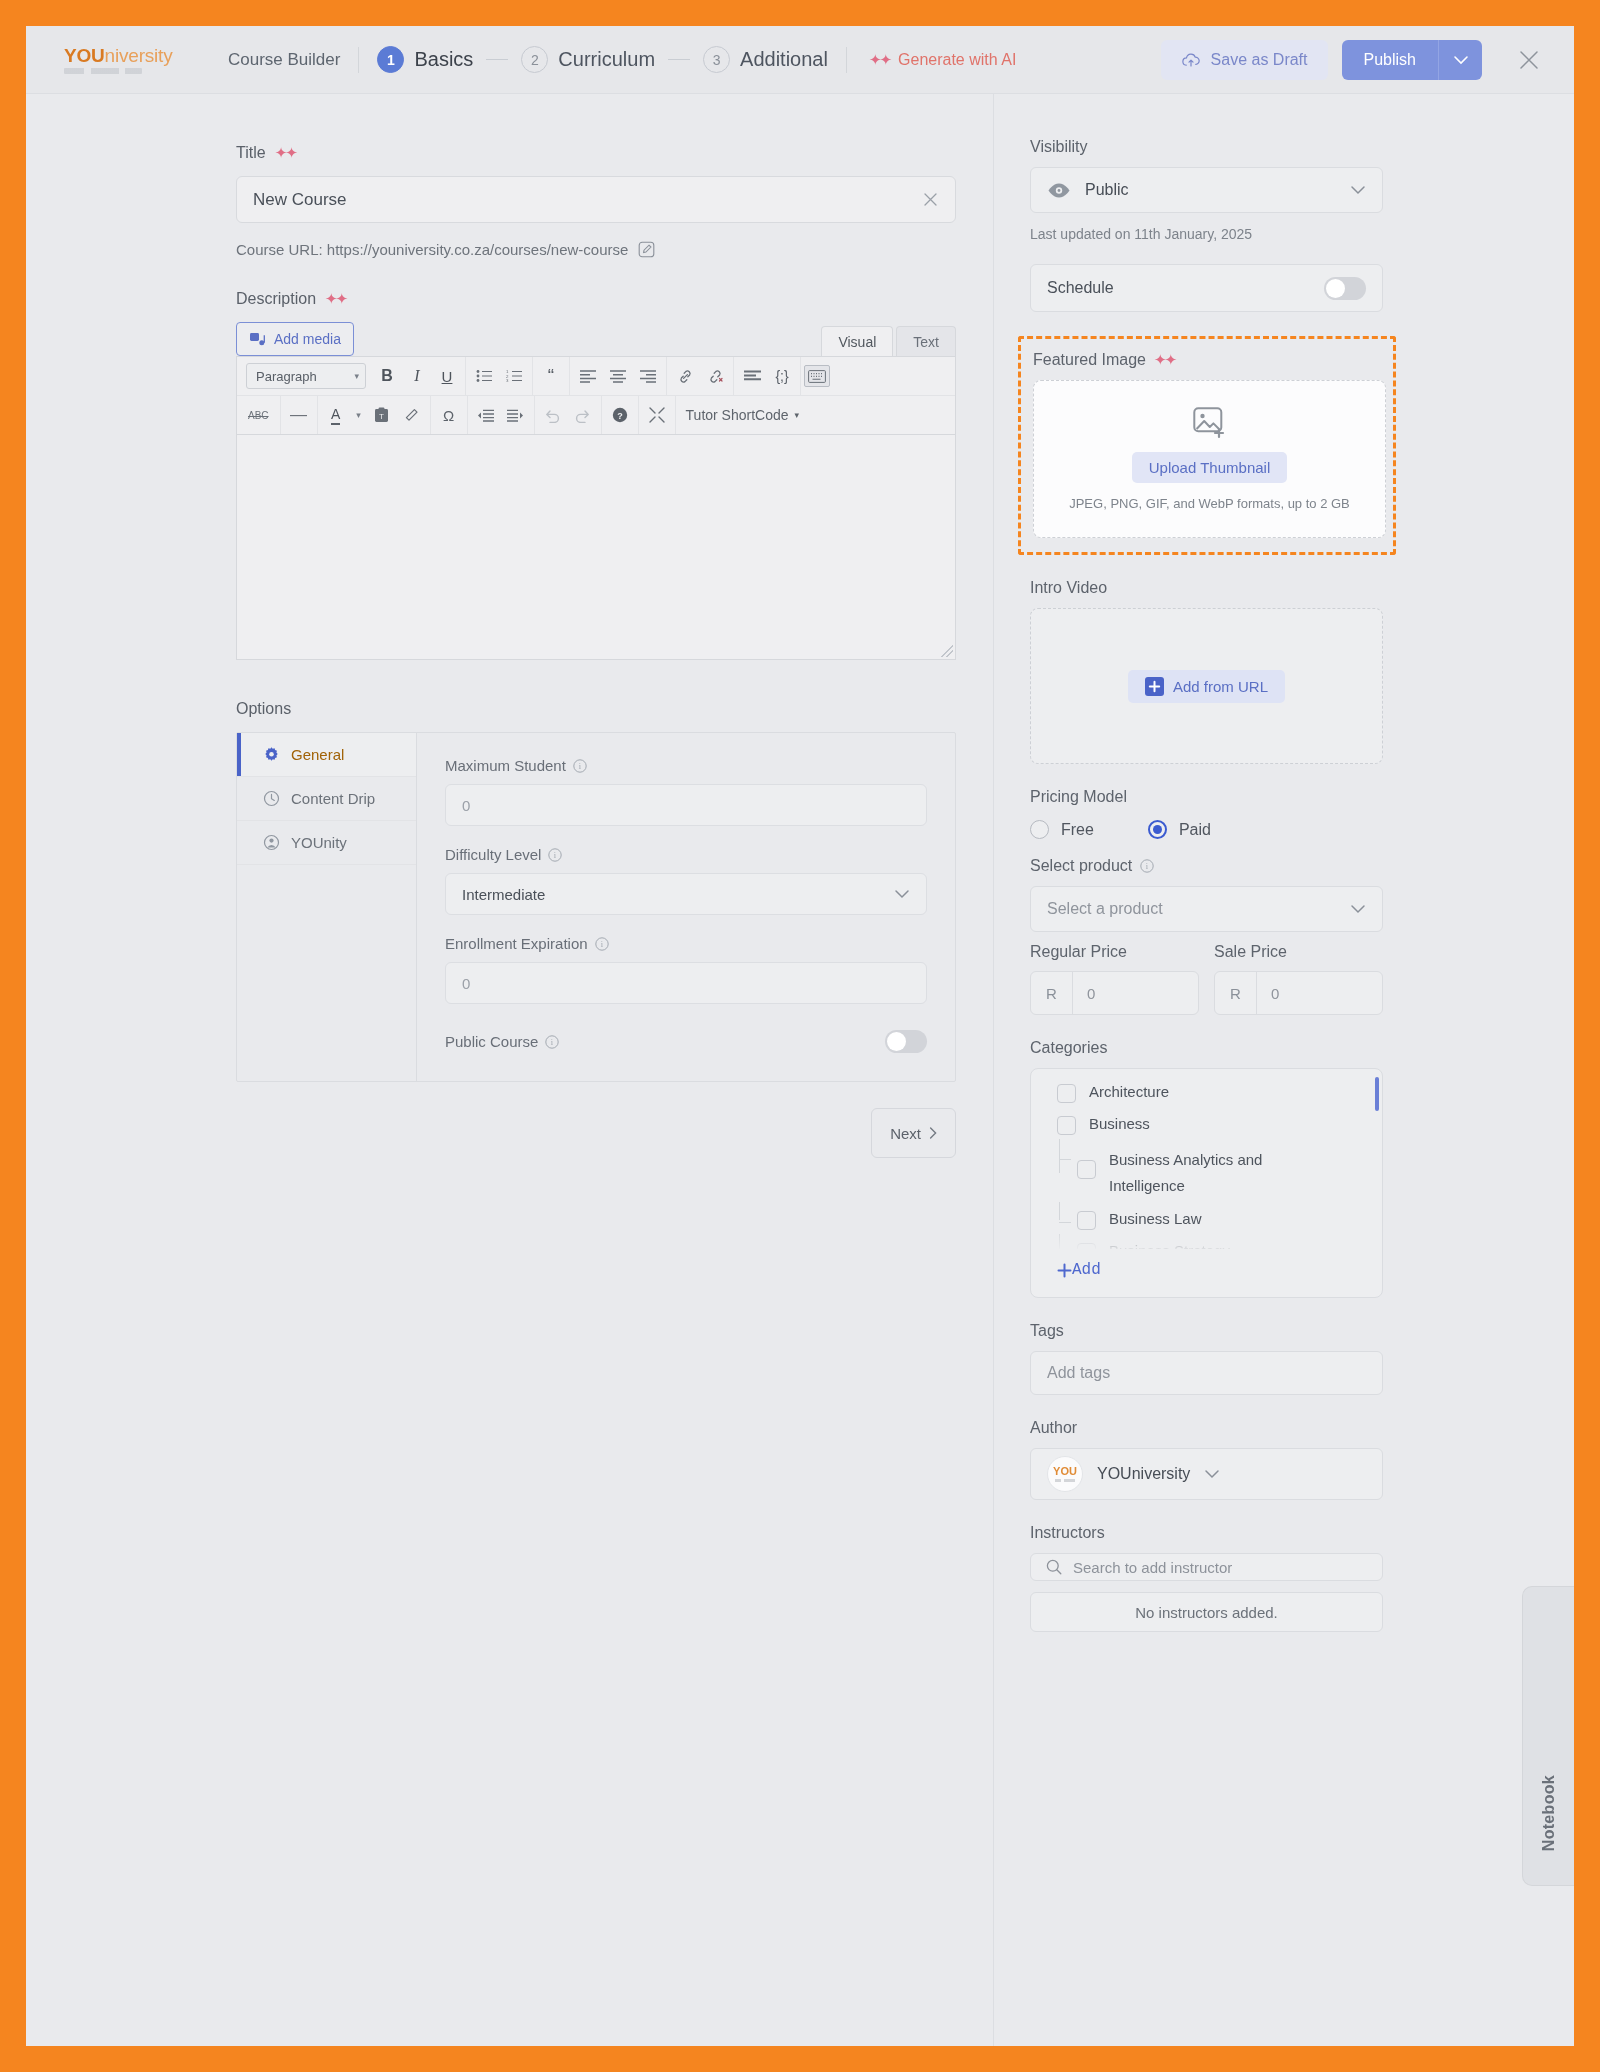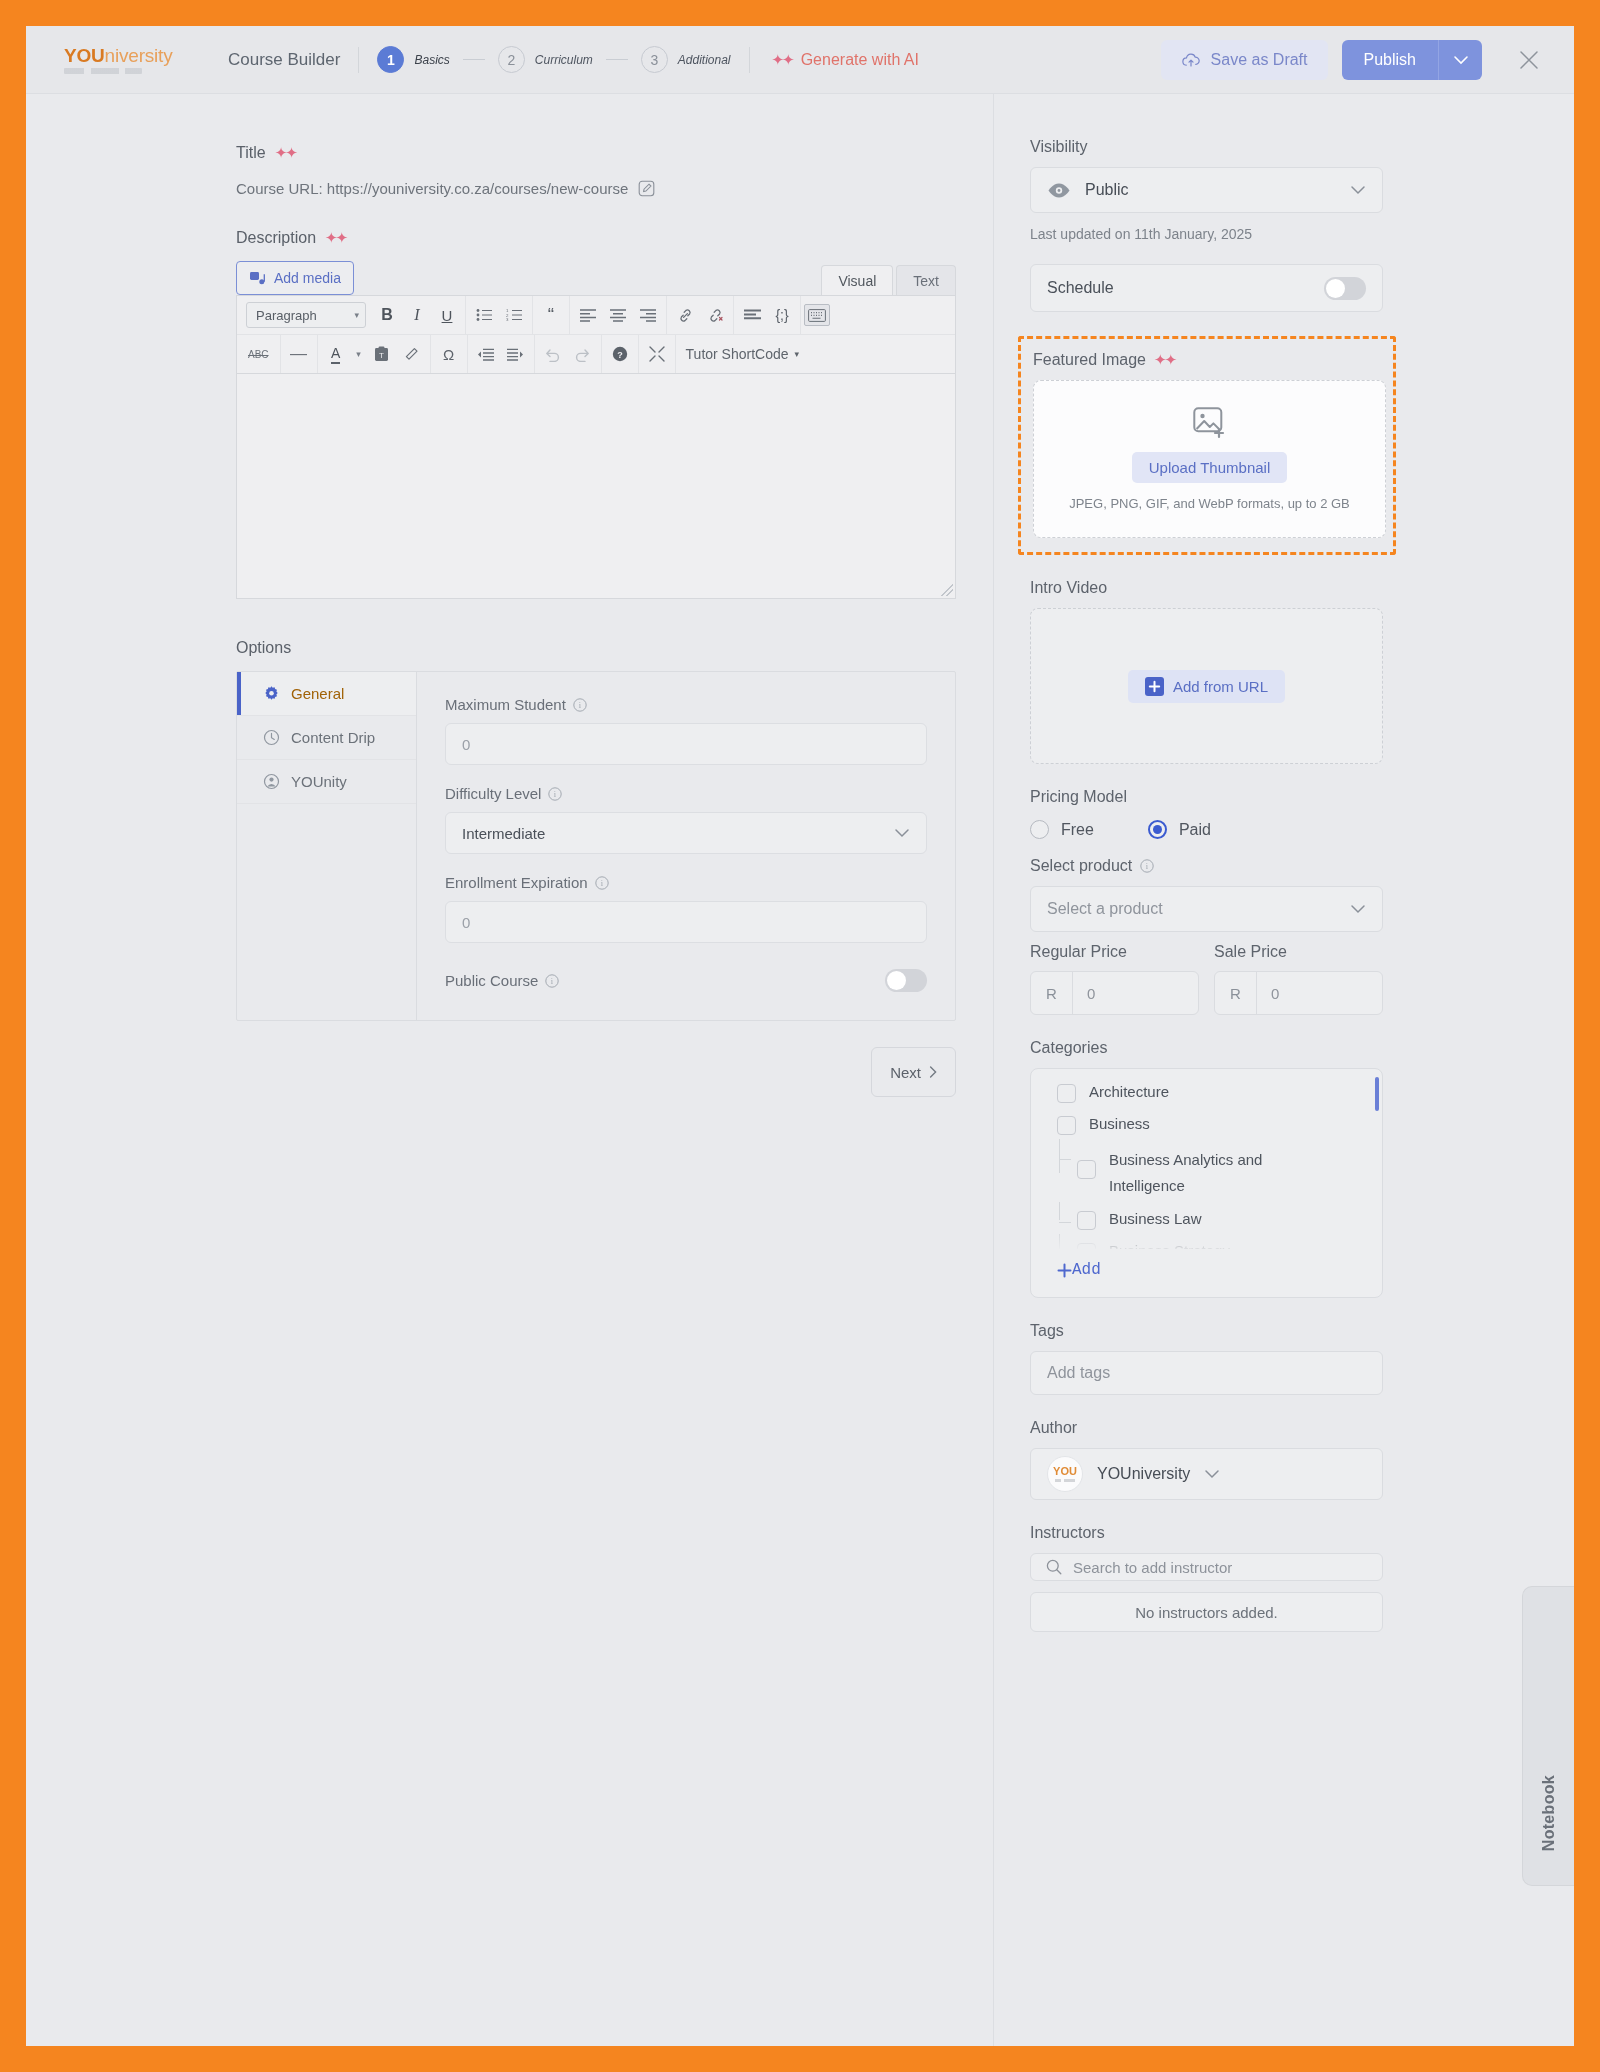"Basics" .step-label { font-size: 12px -> 20px; font-style: italic -> none }
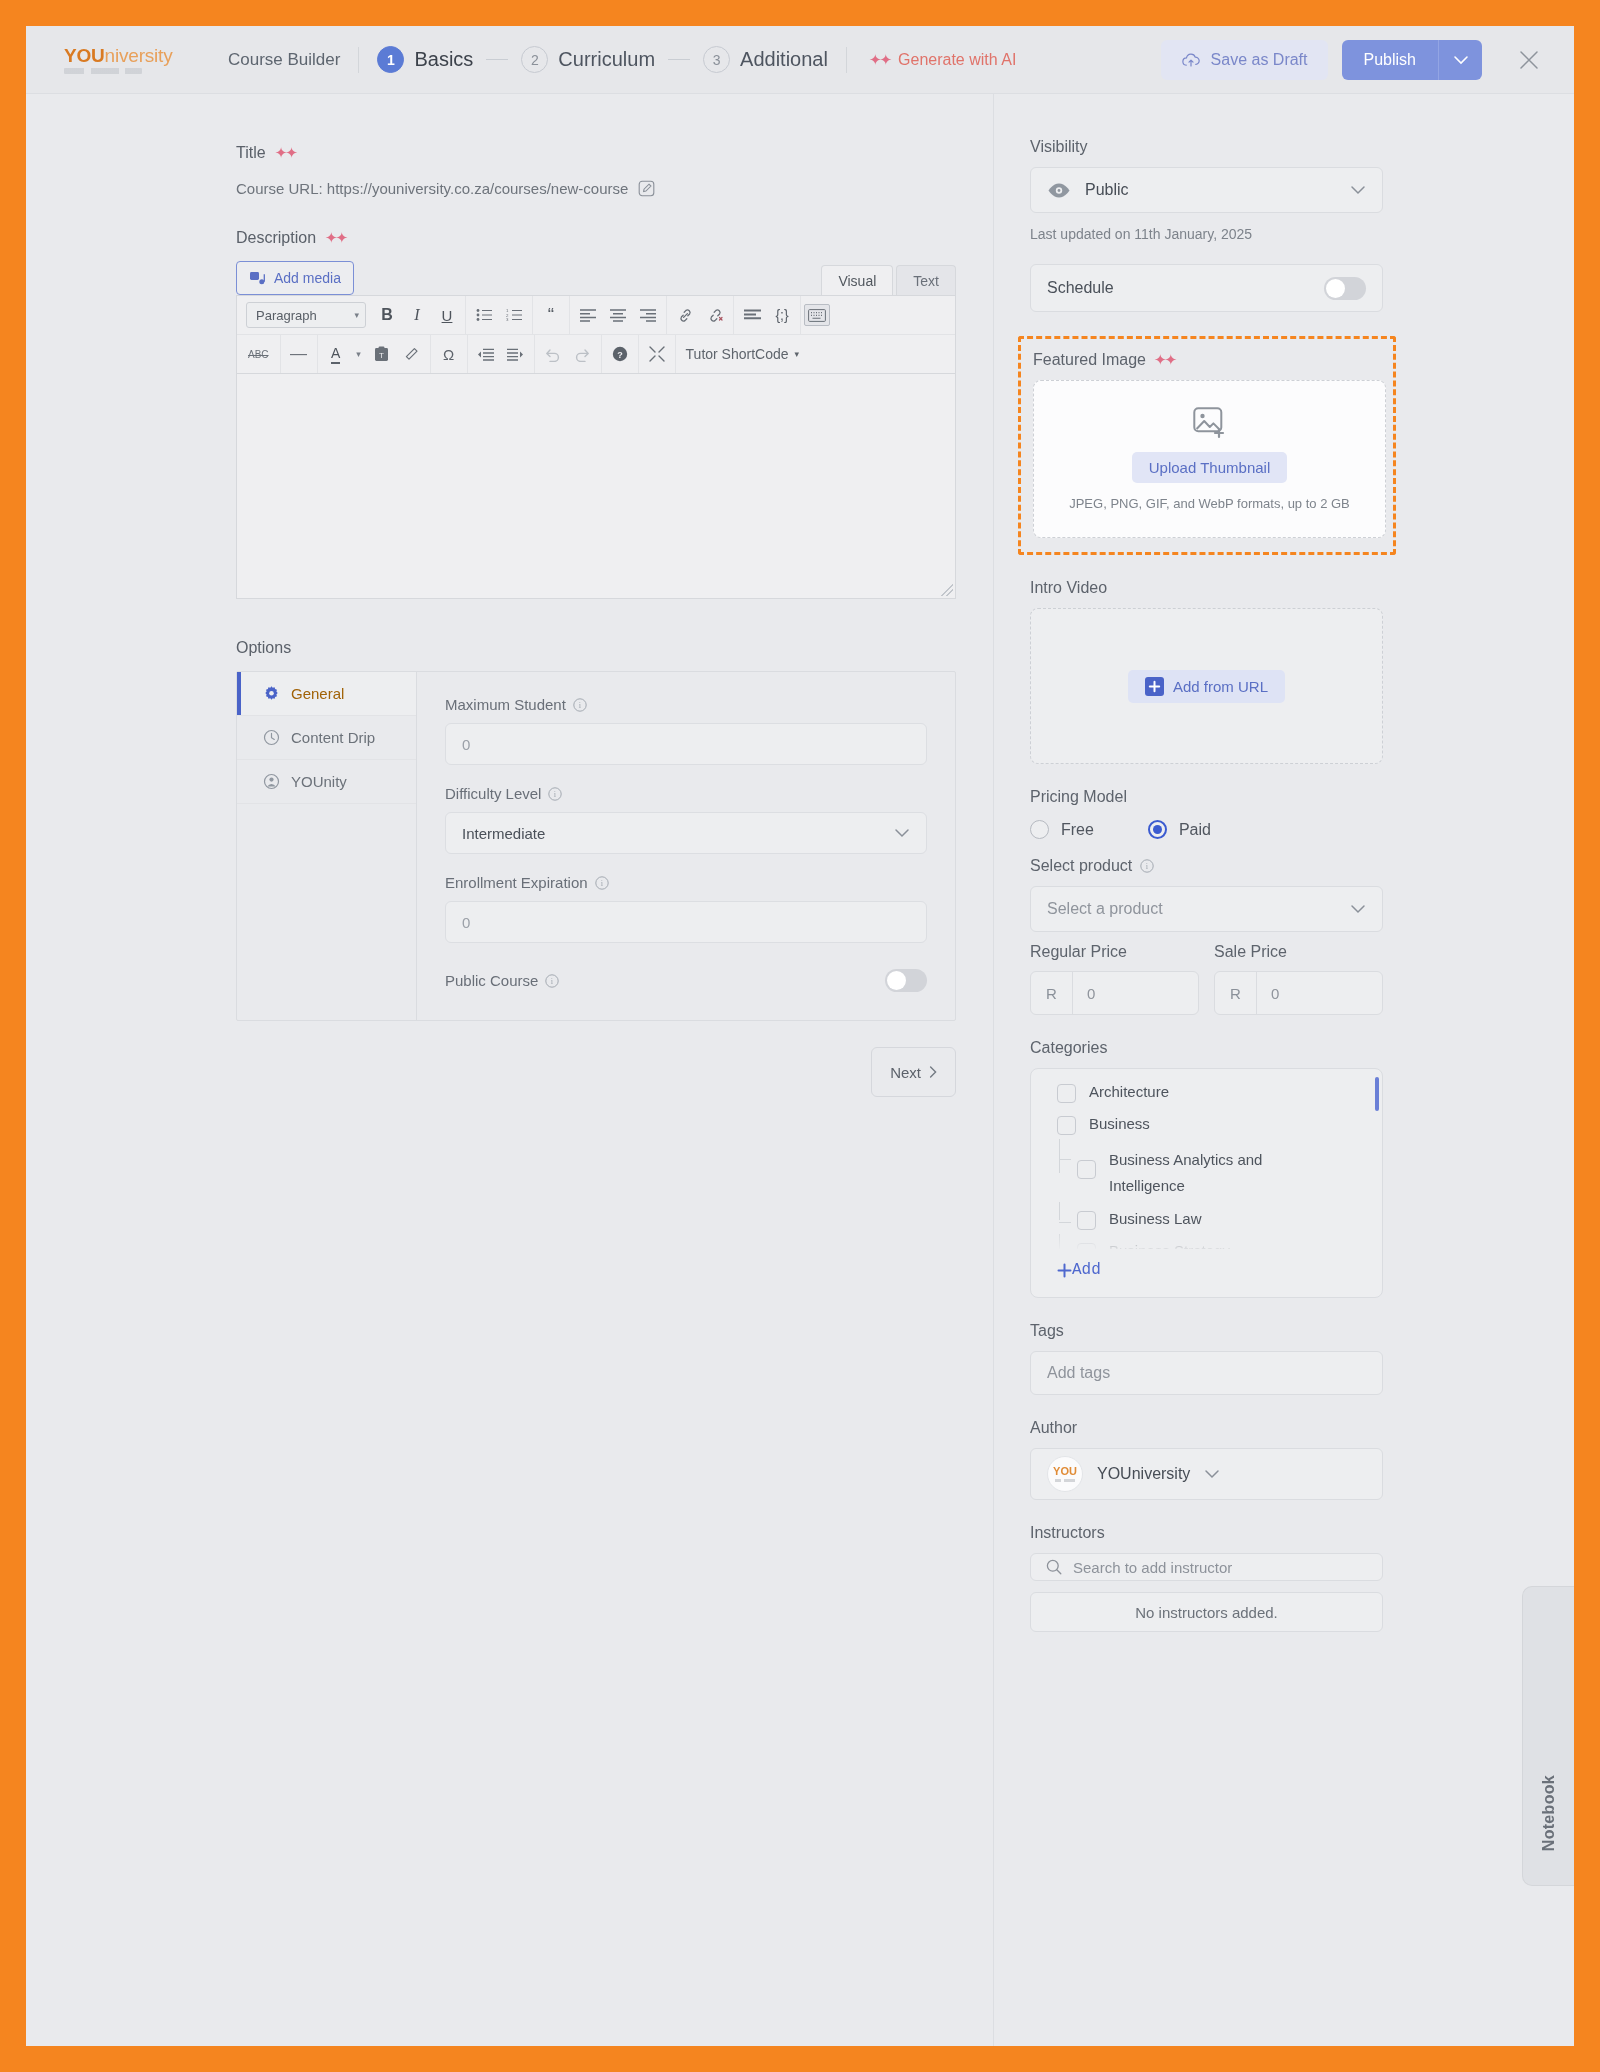"New Course" div.txt-input { html: none -> <div> <span>New Course</span> <span> <svg> <path></path> </svg> </span> </div> }
